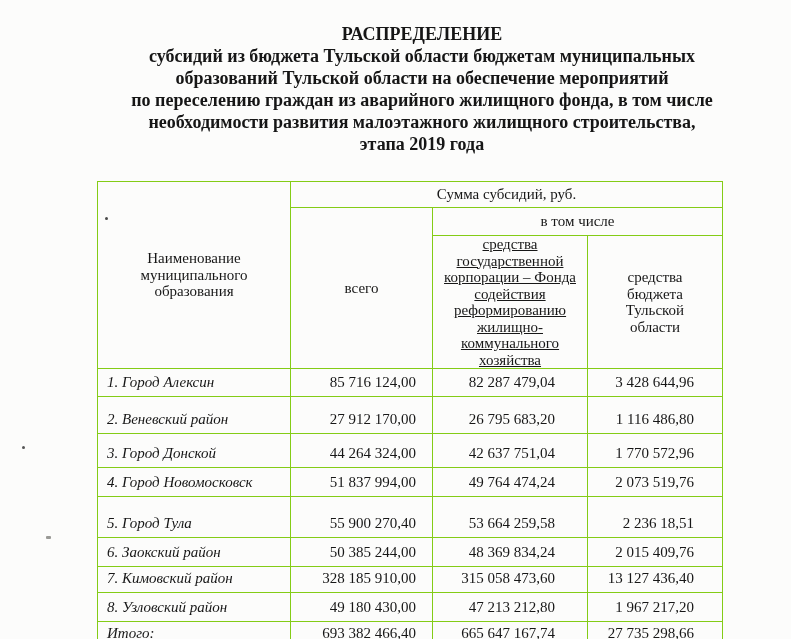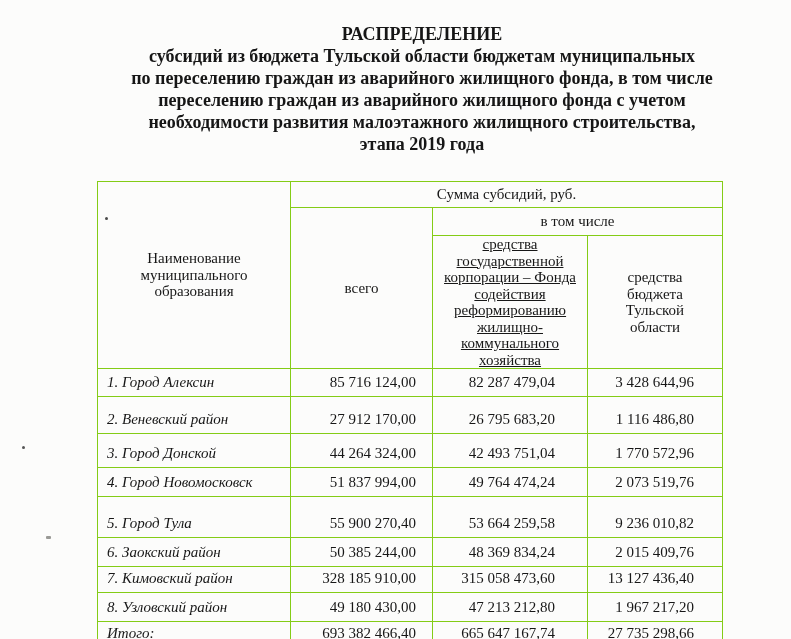"образований Тульской области на" div.title-line { html: none -> <div>образований Тульской области на обеспечение мероприятий</div> }
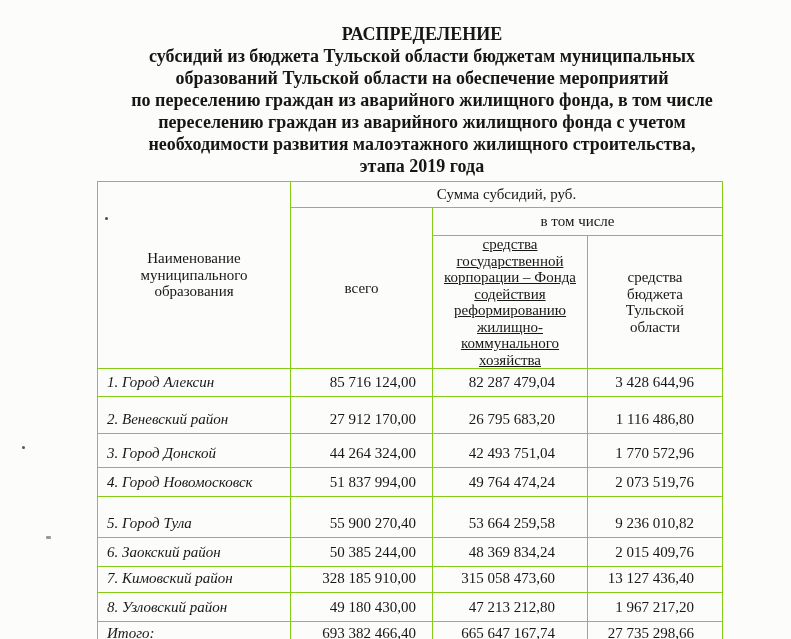"переселению граждан из аварийного" div.title-line { html: <div>переселению граждан из аварийного жилищного фонда с учетом</div> -> none }
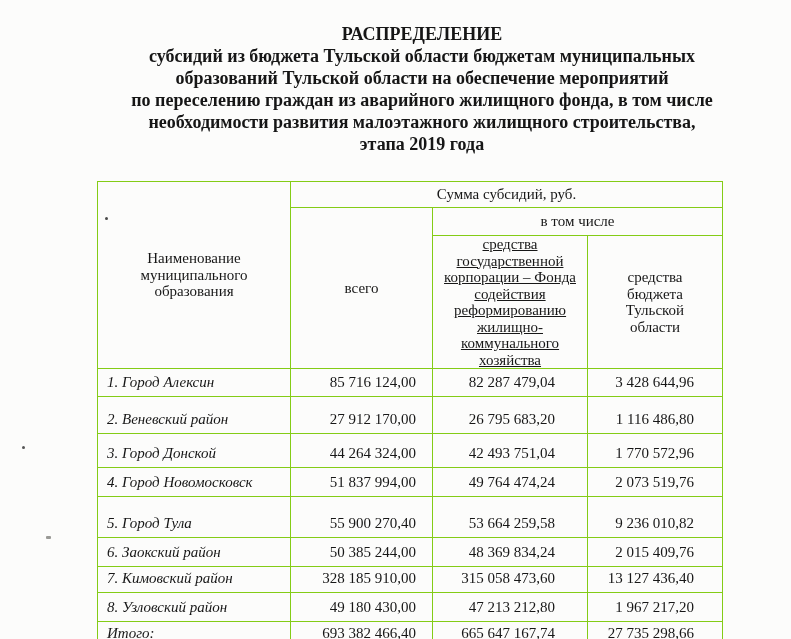"42 493 751,04" td.cell-num { text: 42 493 751,04 -> 42 637 751,04 }
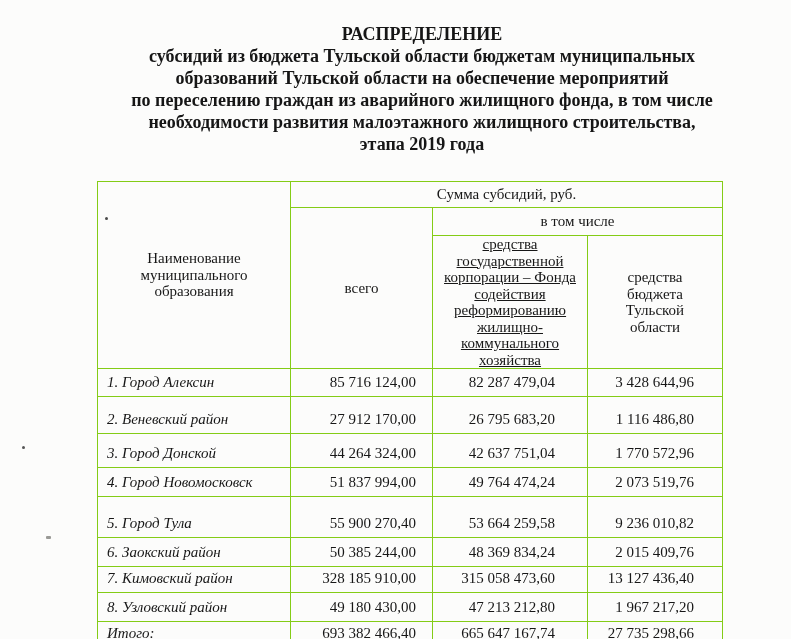"9 236 010,82" td.cell-num { text: 9 236 010,82 -> 2 236 18,51 }
